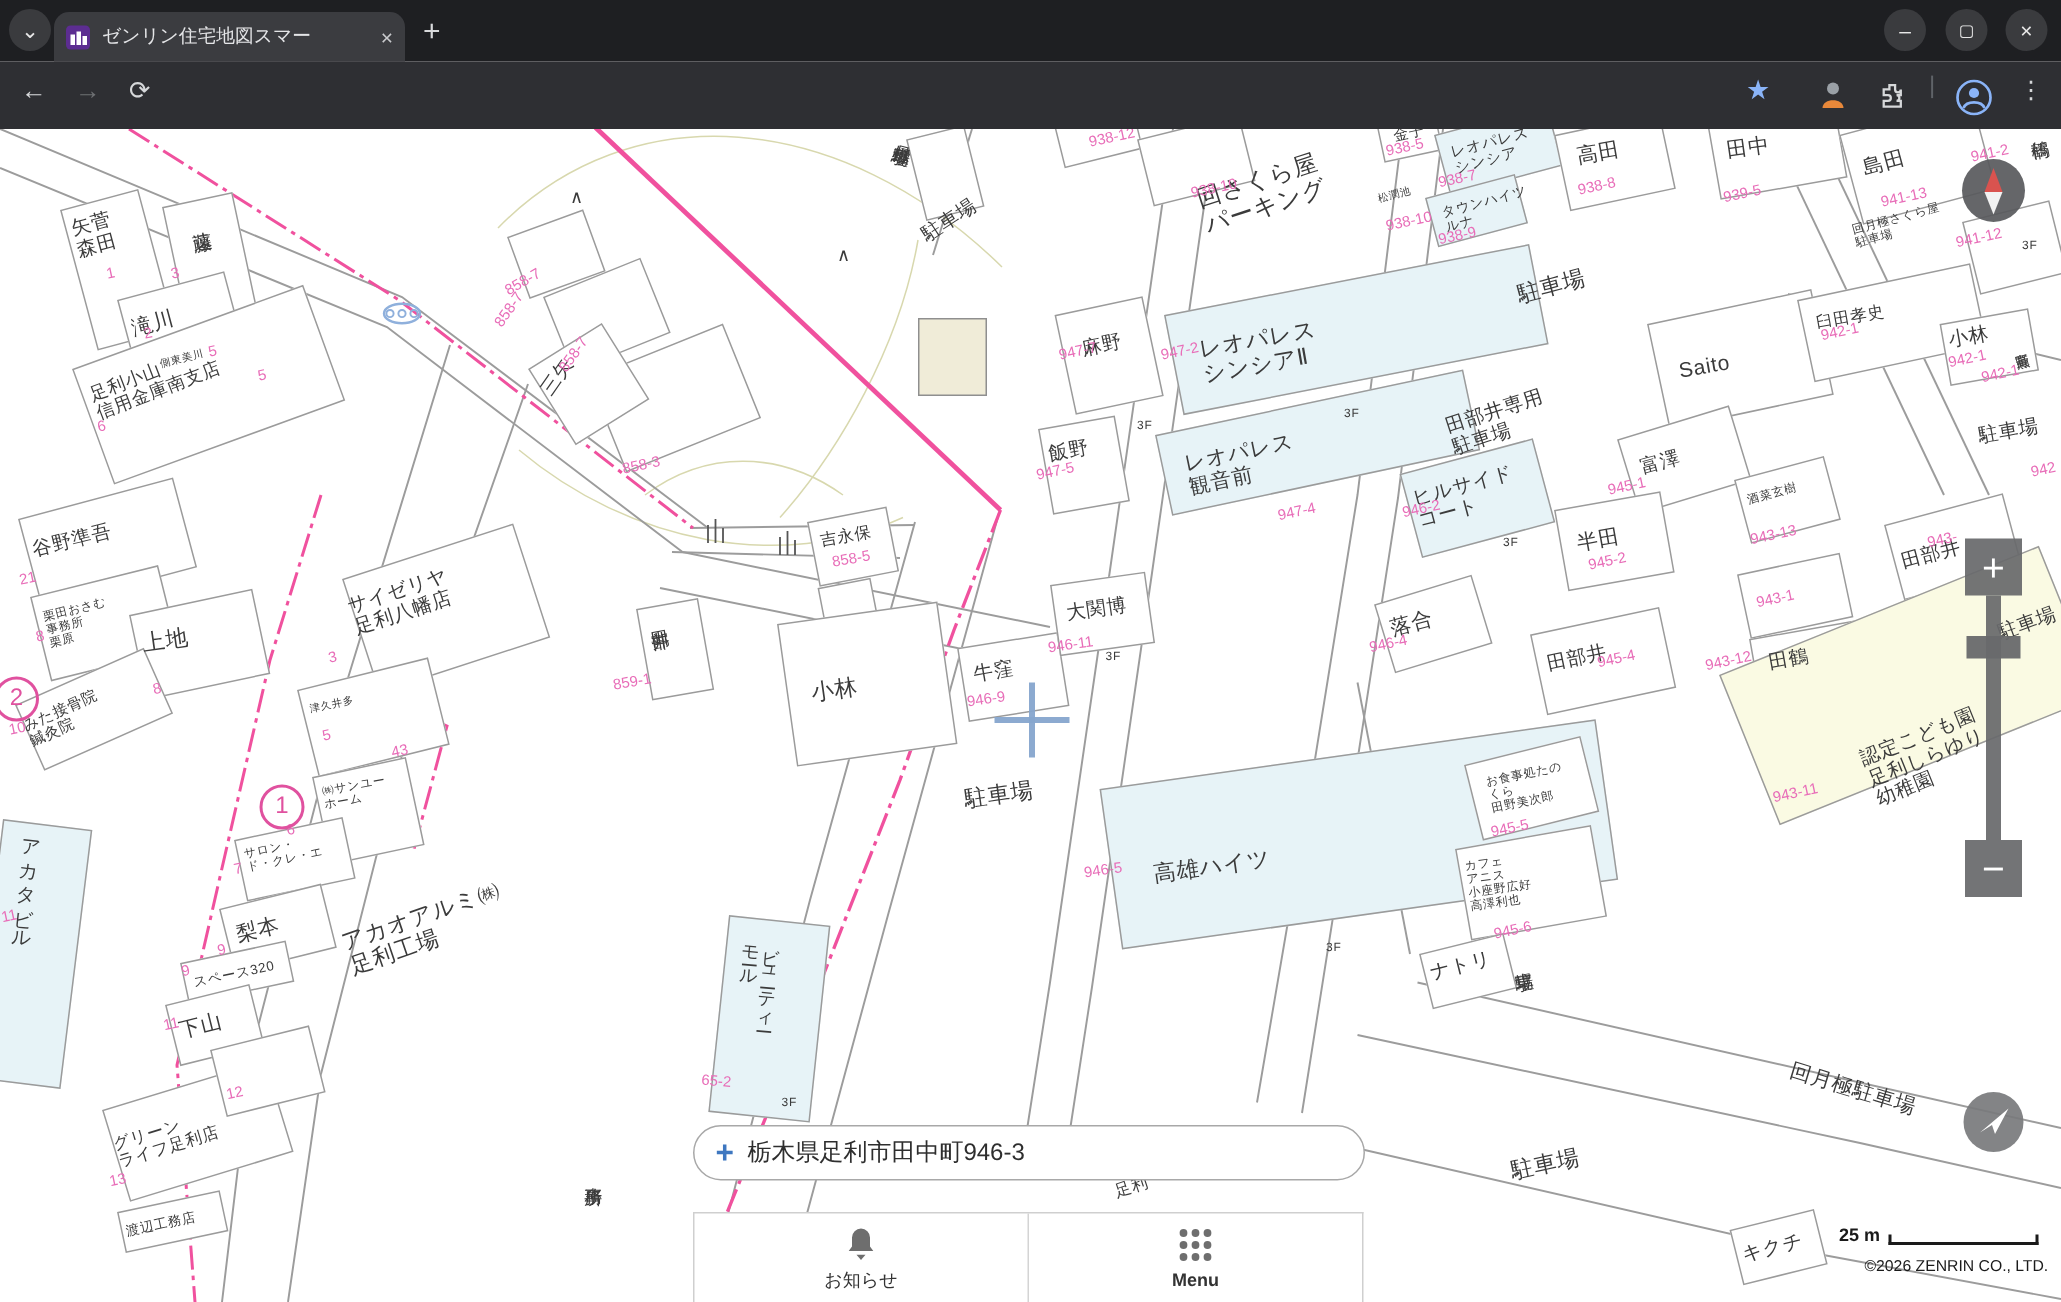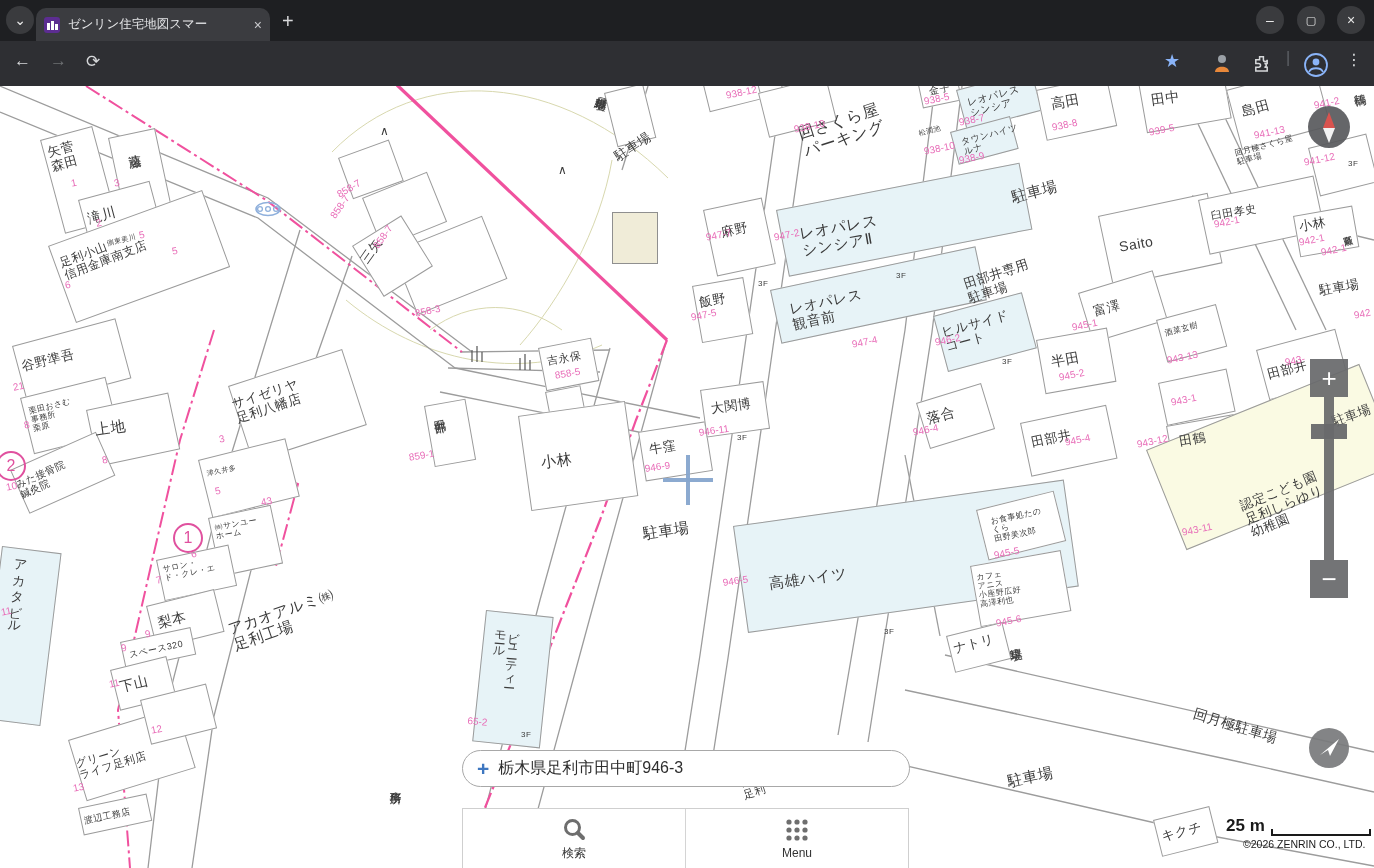"25 m" b { font-size: 17px -> 12px }
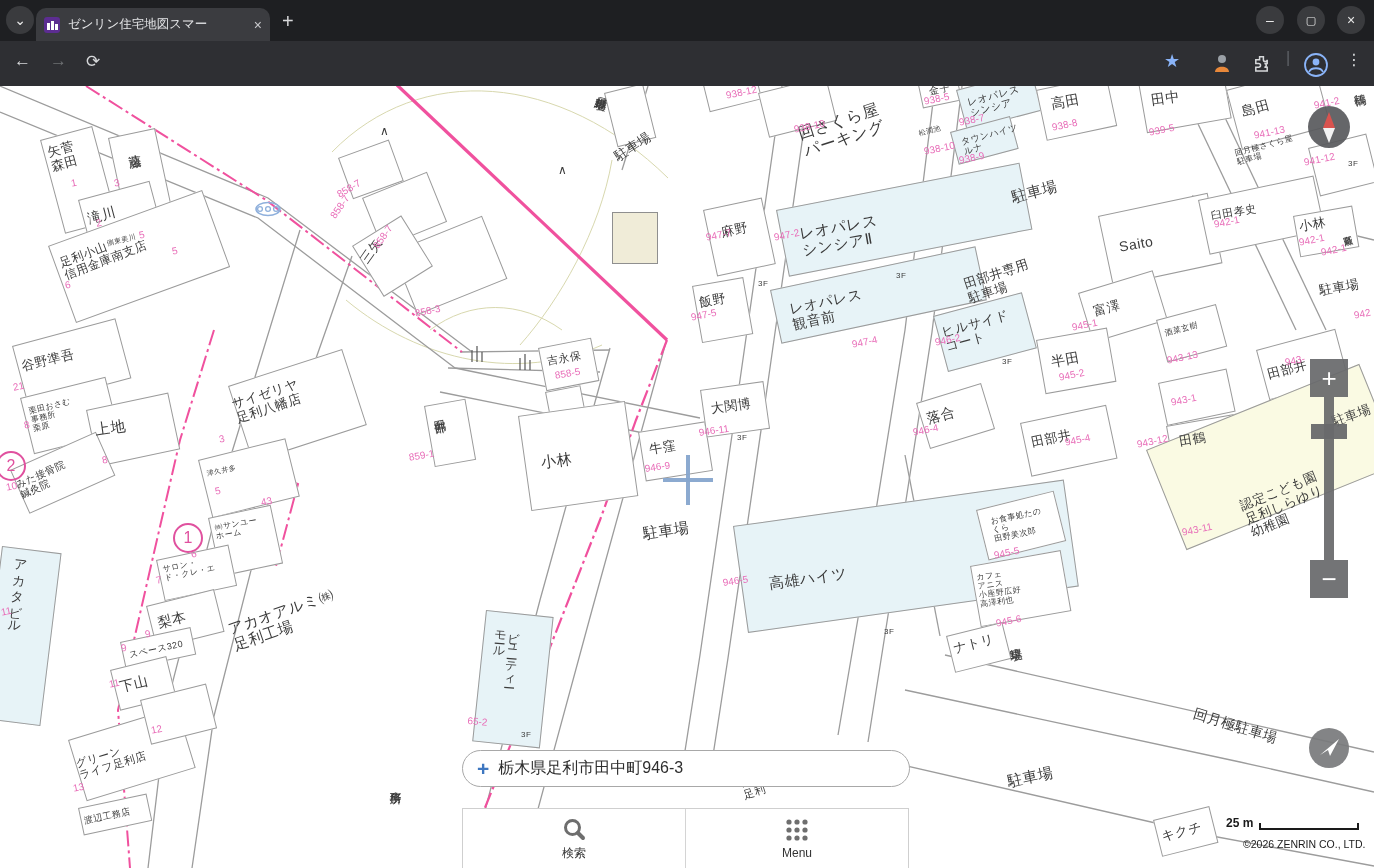"お知らせ" div.navitem { html: none -> <div> <svg> <path></path> <polygon></polygon> </svg> <span>お知らせ</span> </div> }
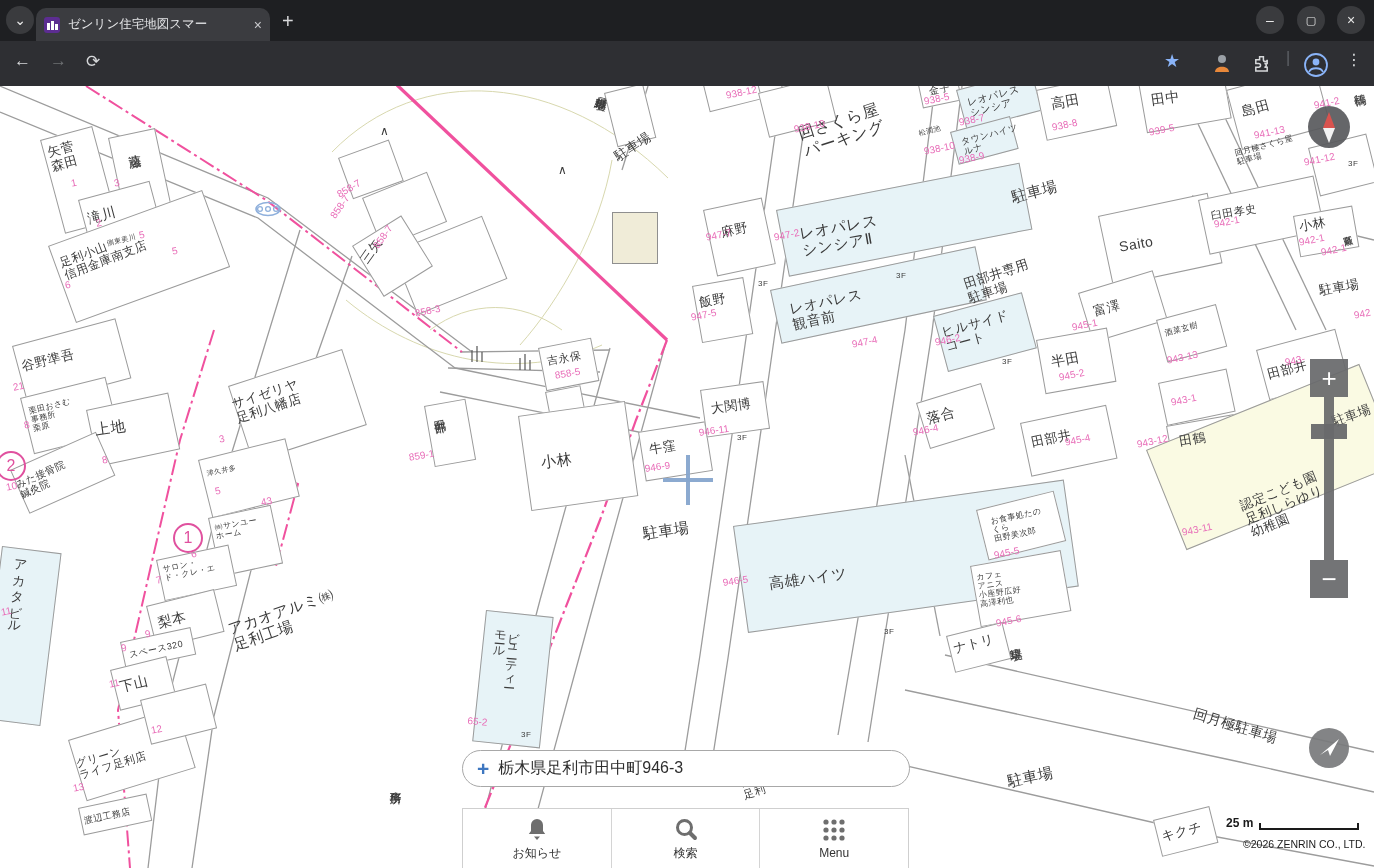"検索" div.navitem { html: <div> <svg> <circle></circle> <line></line> </svg> <span>検索</span> </div> -> none }
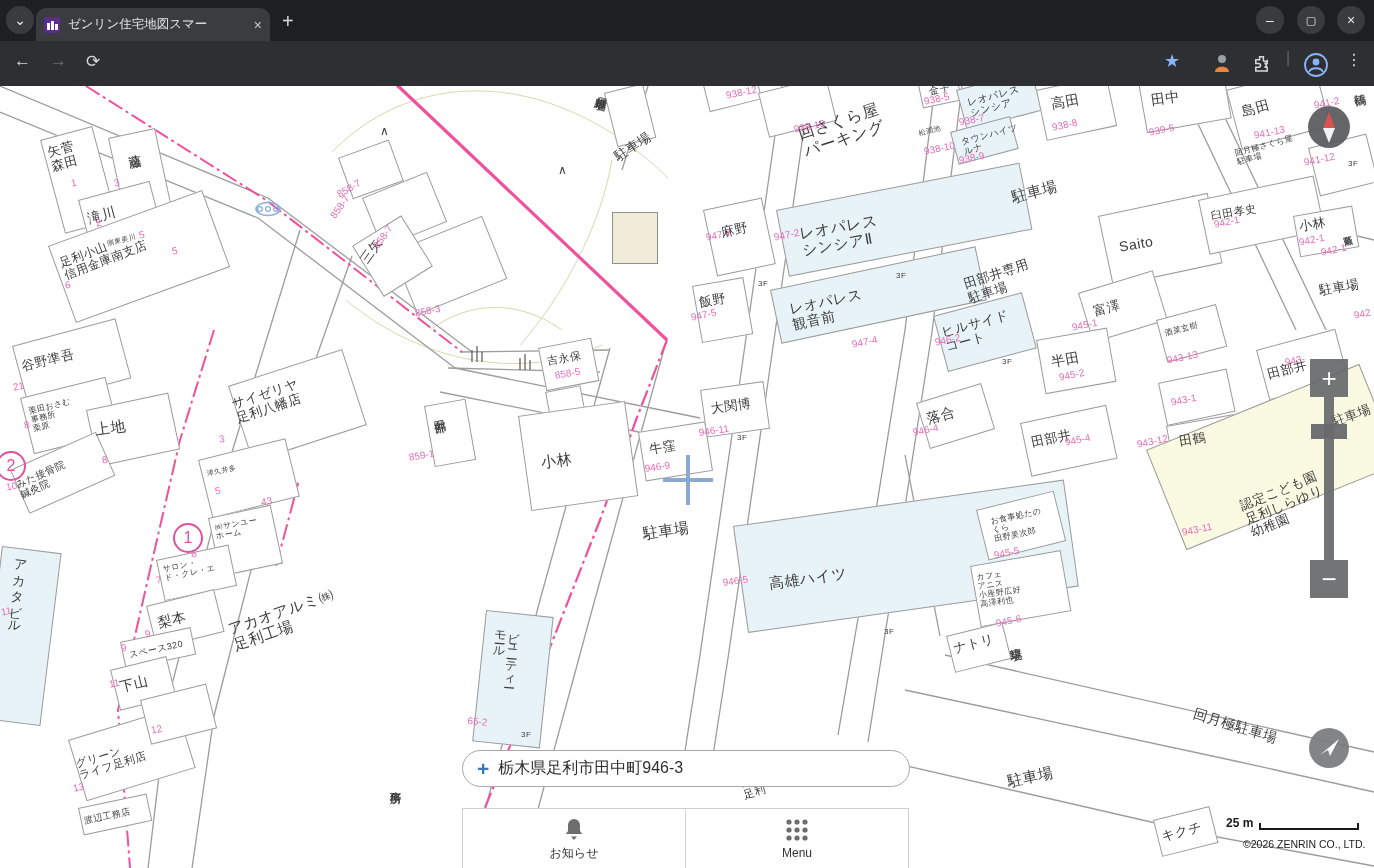"Menu" .navitem:last-child { font-weight: none -> bold }
